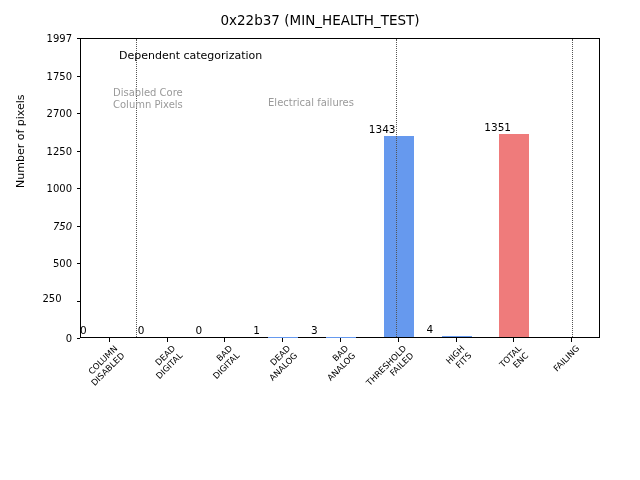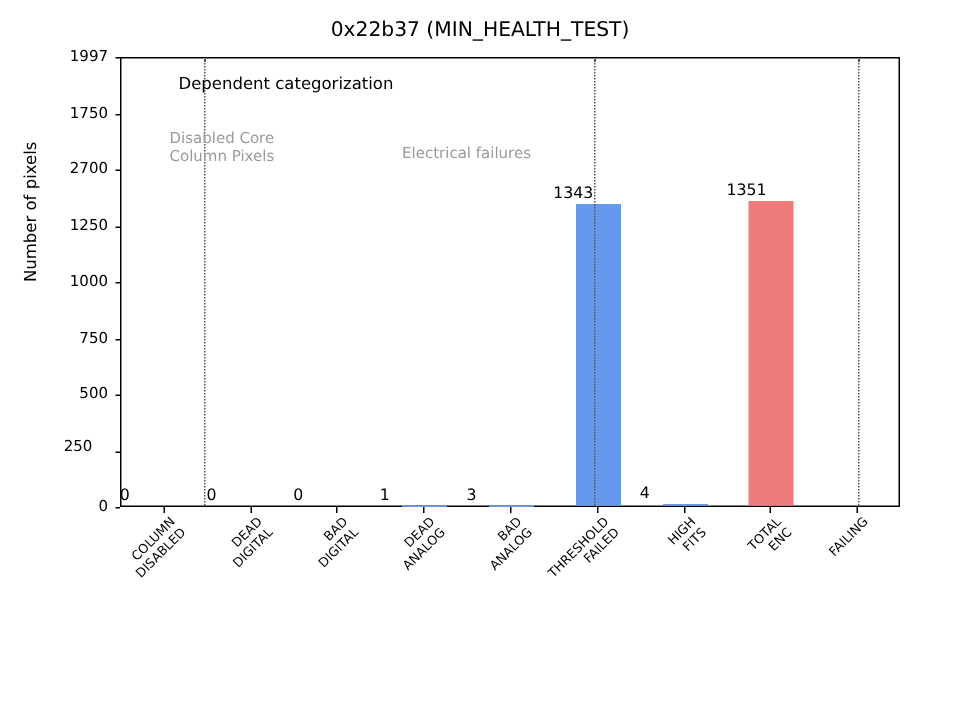"750" div.ytick-label { font-style: none -> italic }
